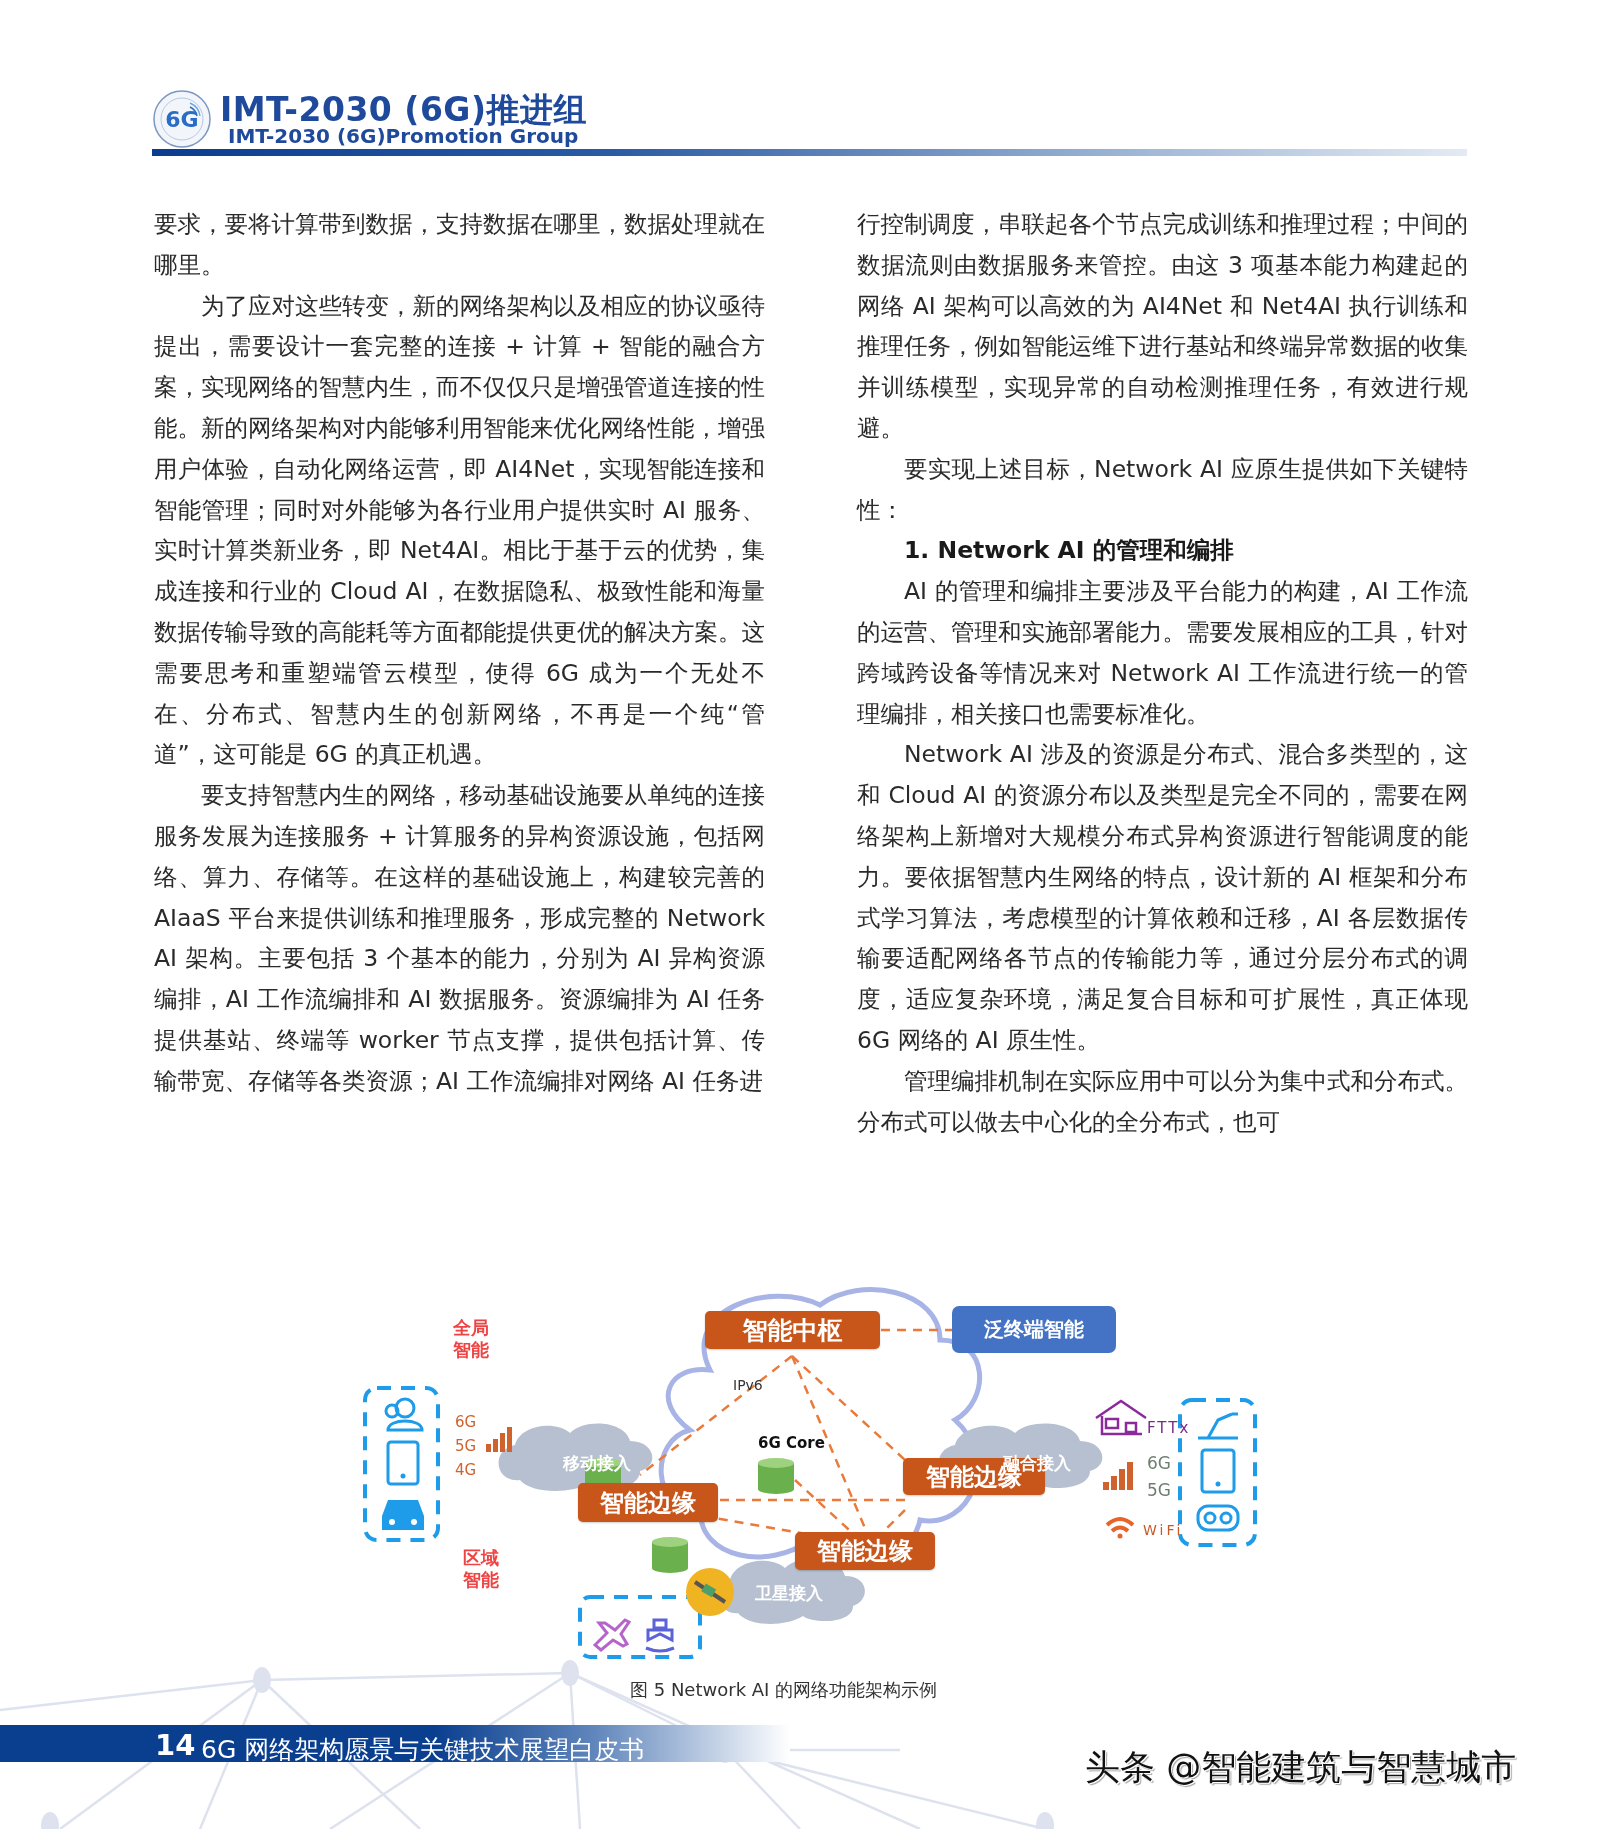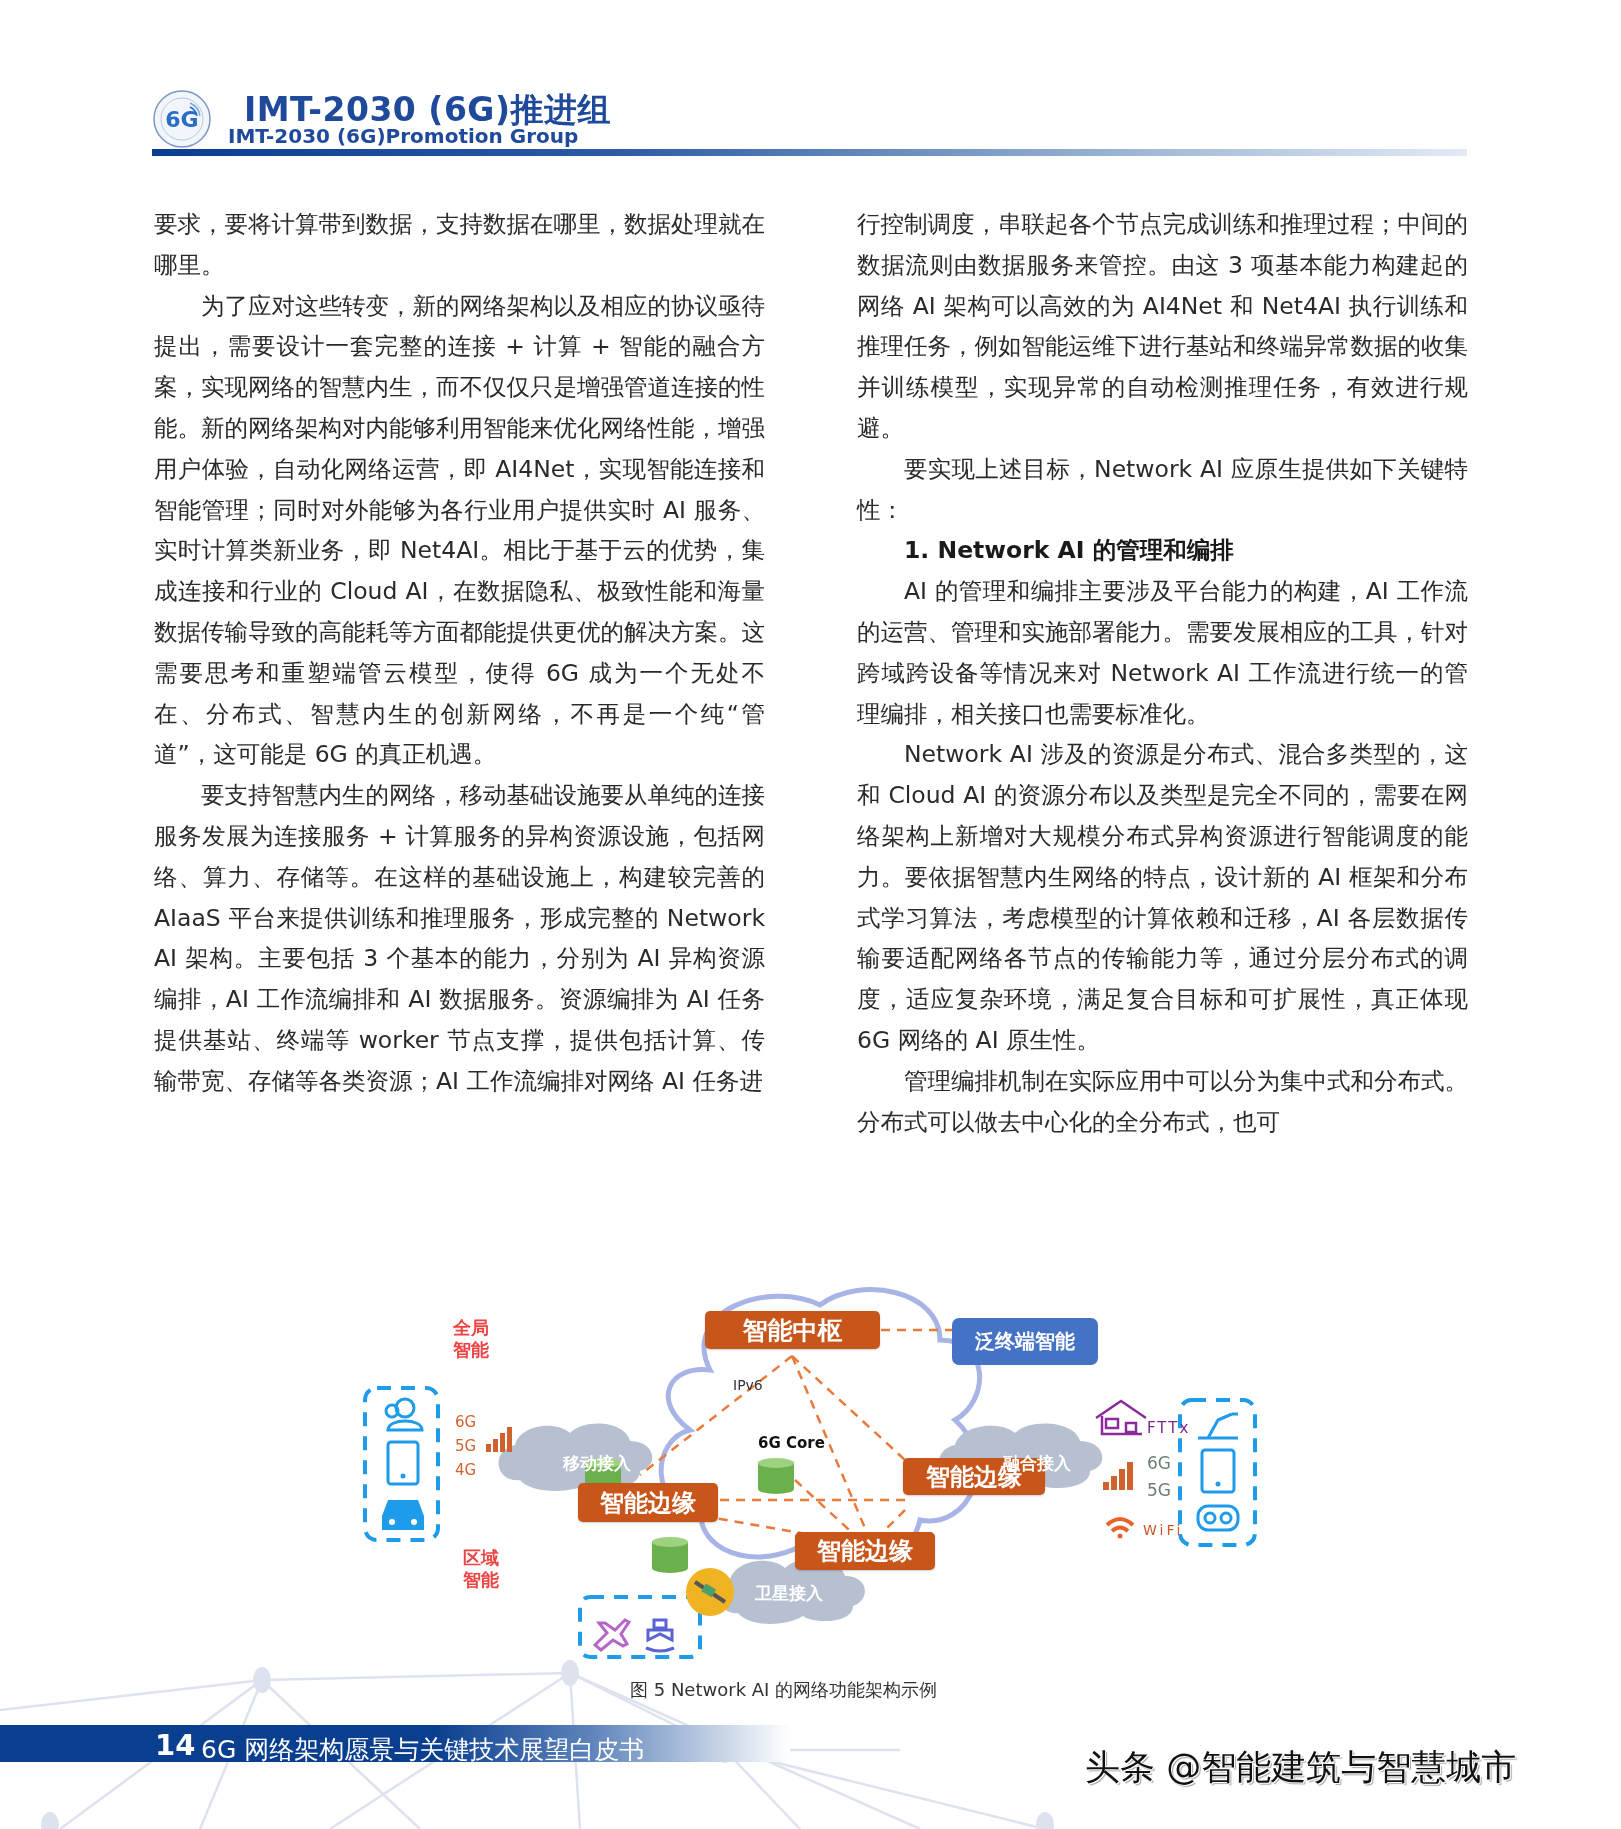"IMT-2030 (6G)推进组" #hdr-title { left: 244px -> 220px }
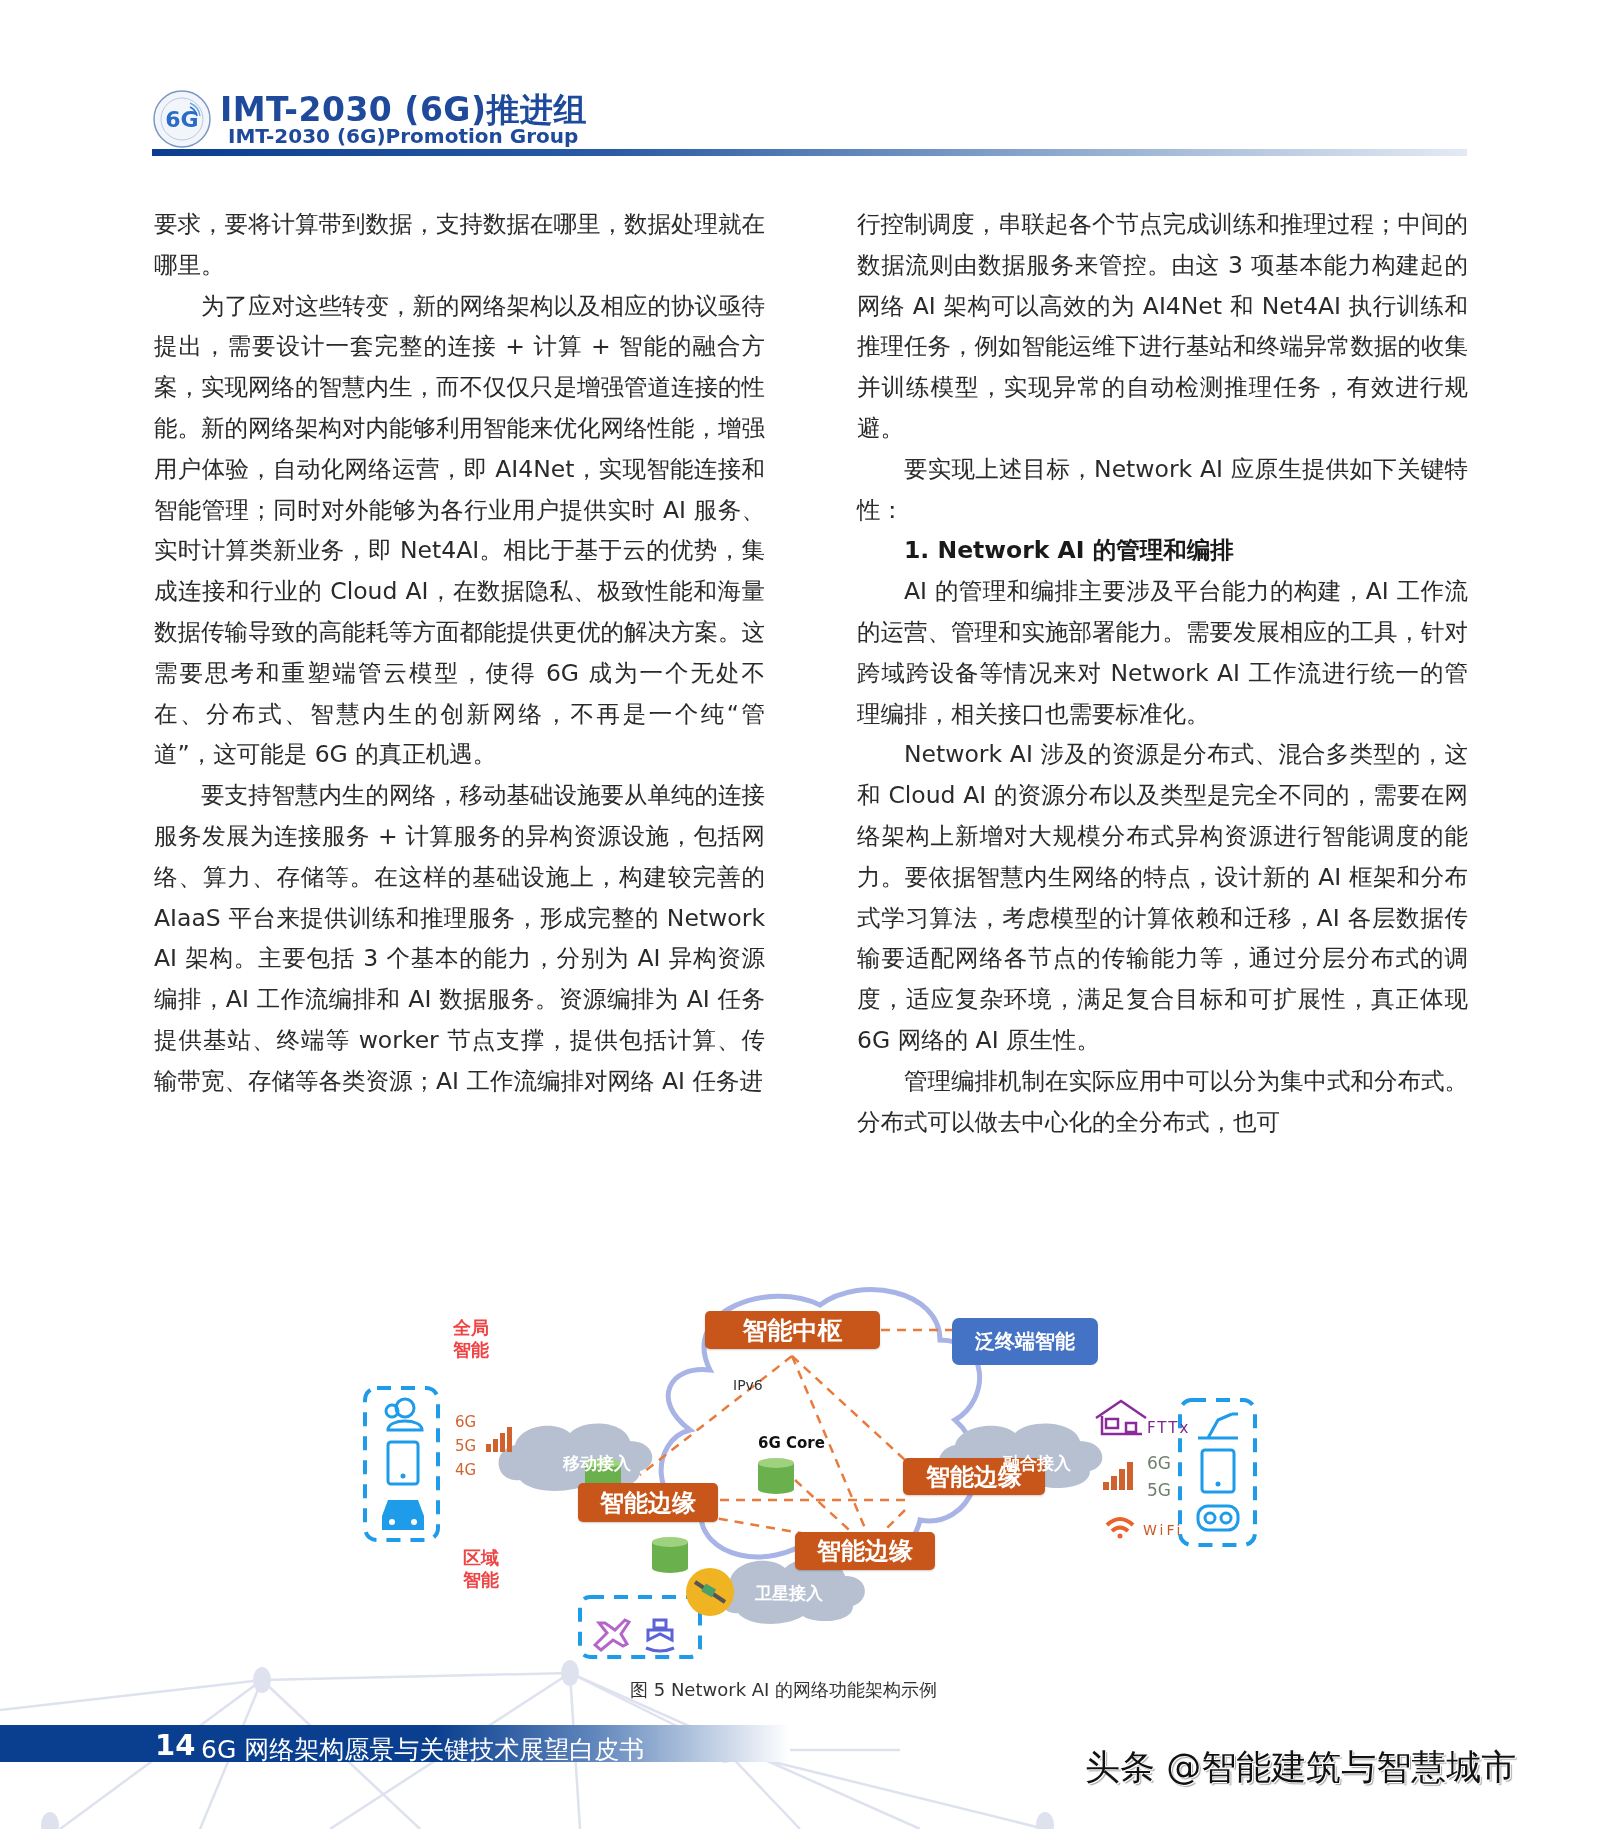"泛终端智能" div.blue-box { top: 48px -> 36px; width: 146px -> 164px }
